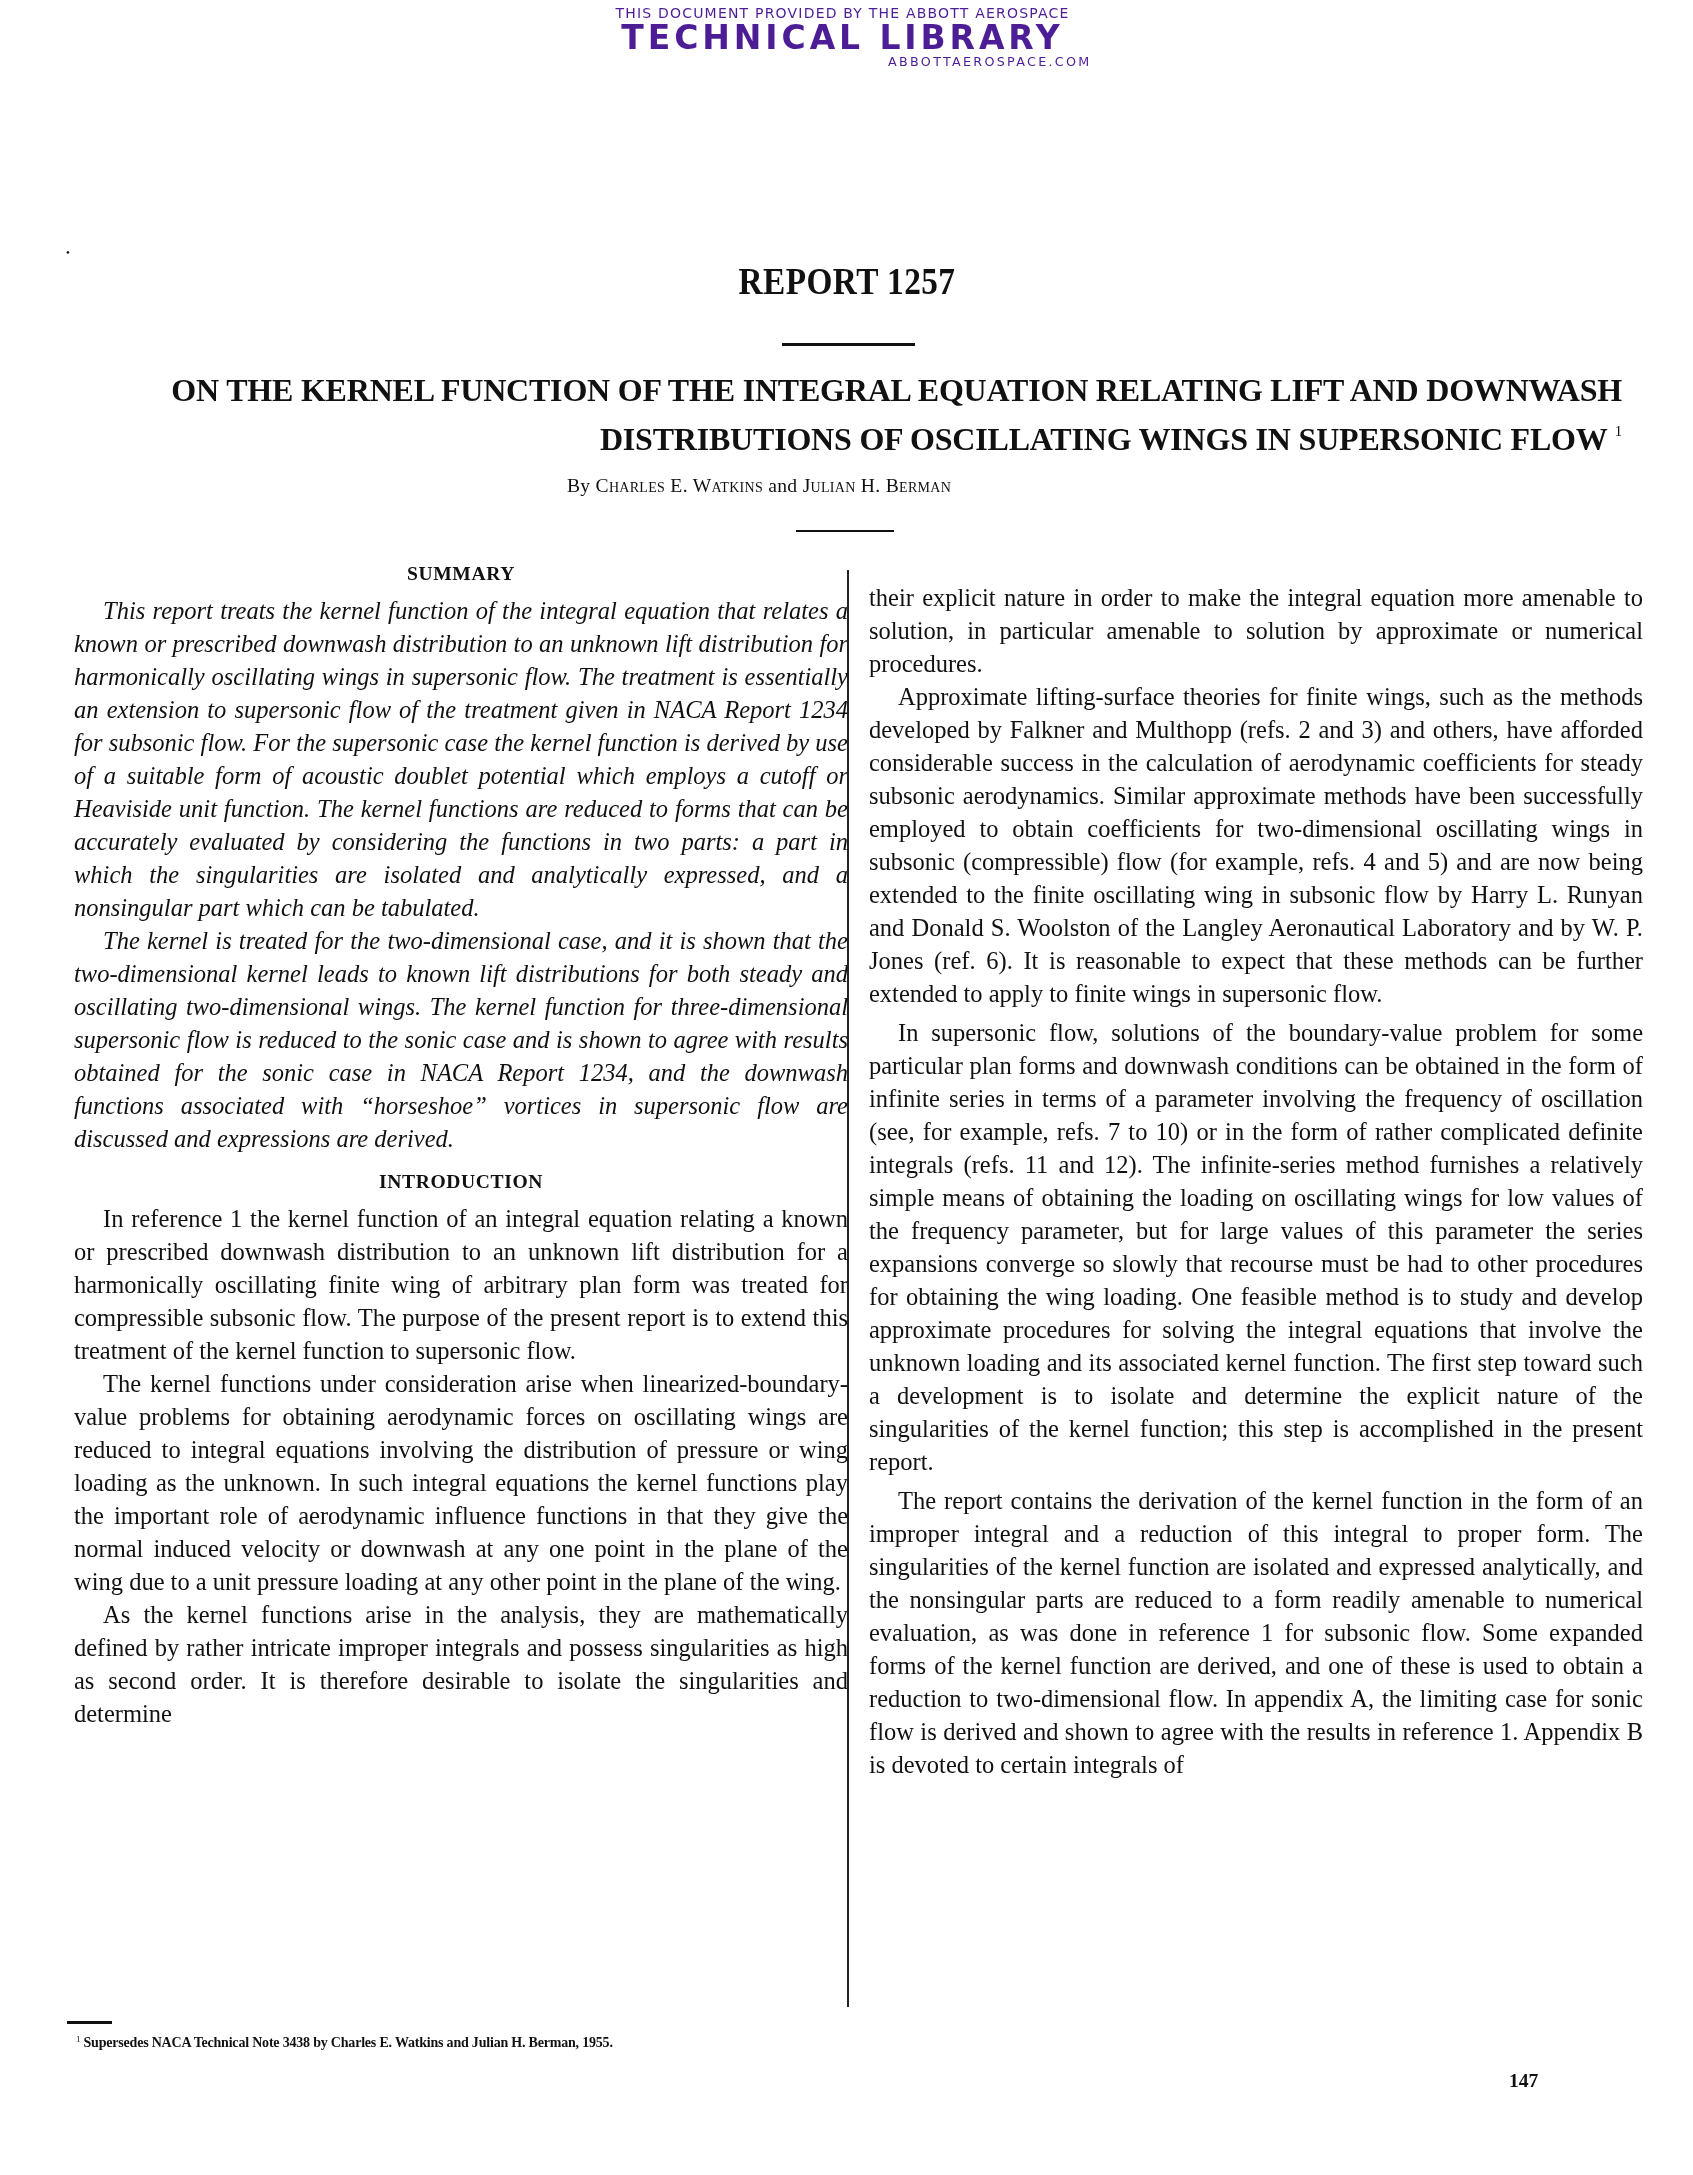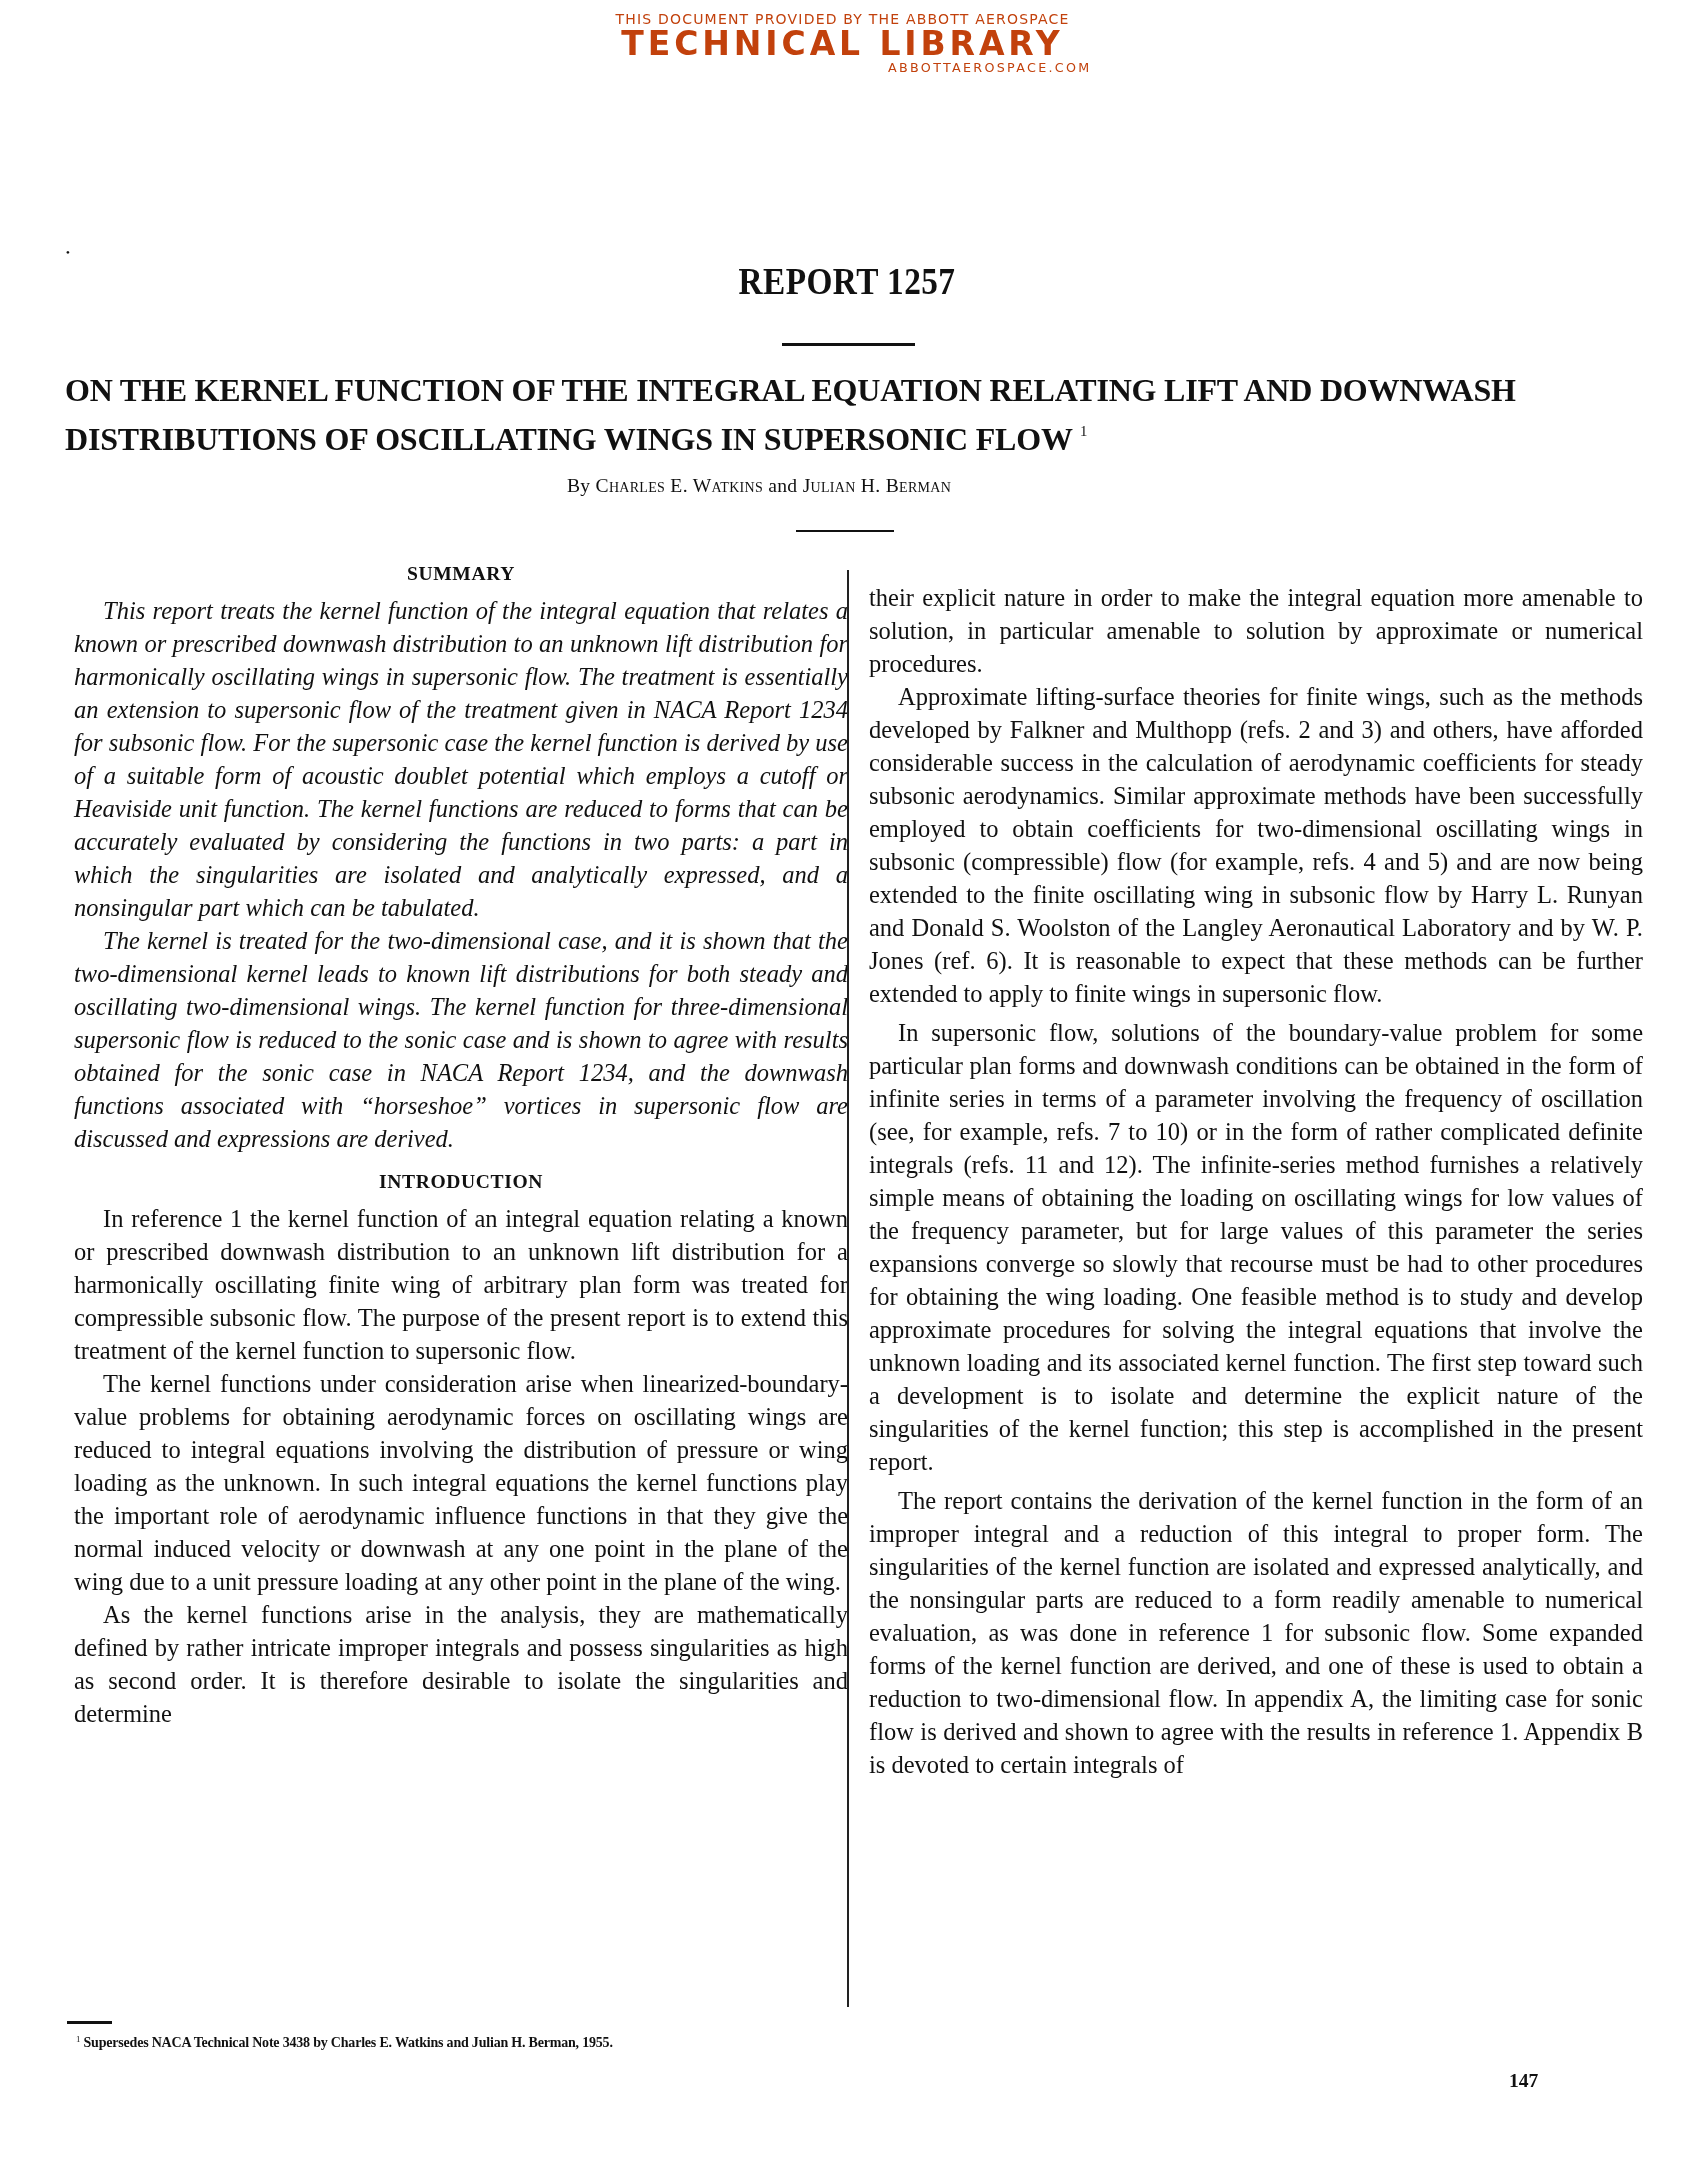"THIS DOCUMENT PROVIDED BY THE" .watermark { color: #c2410c -> #4c1d95; top: 10px -> 4px }
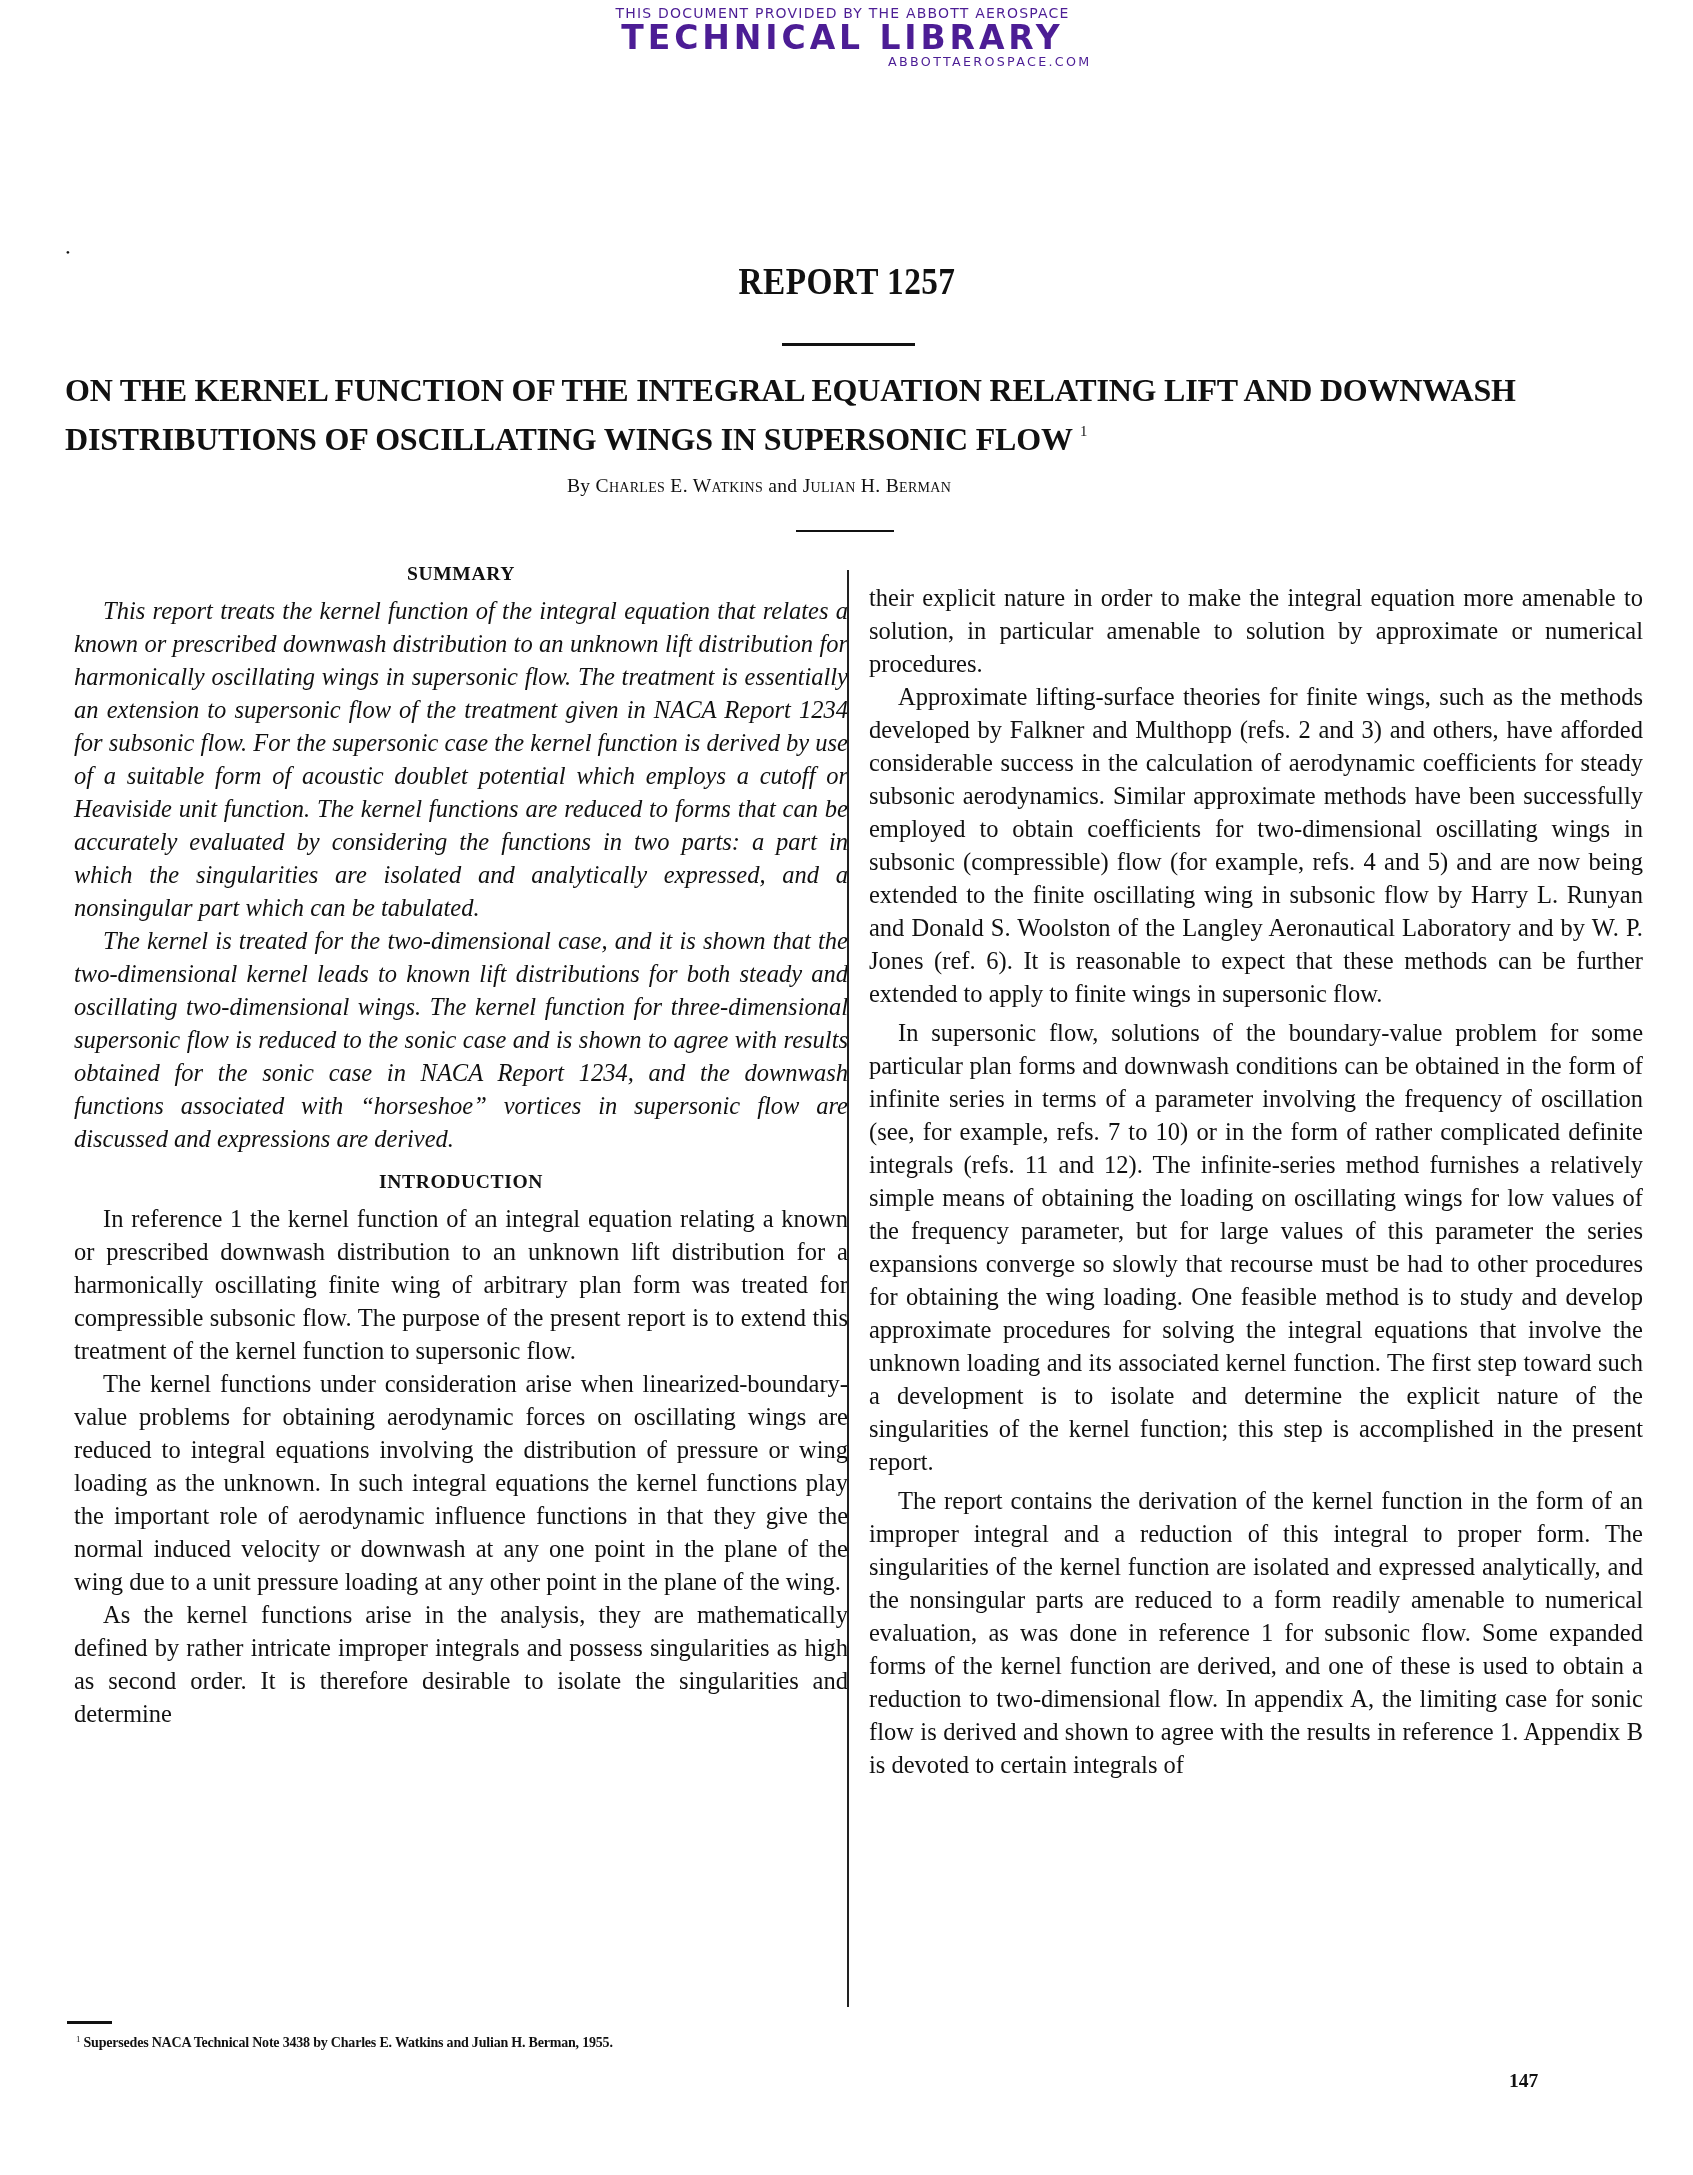"ON THE KERNEL FUNCTION OF" .main-title { left: 65px -> 44px; text-align: left -> right }
